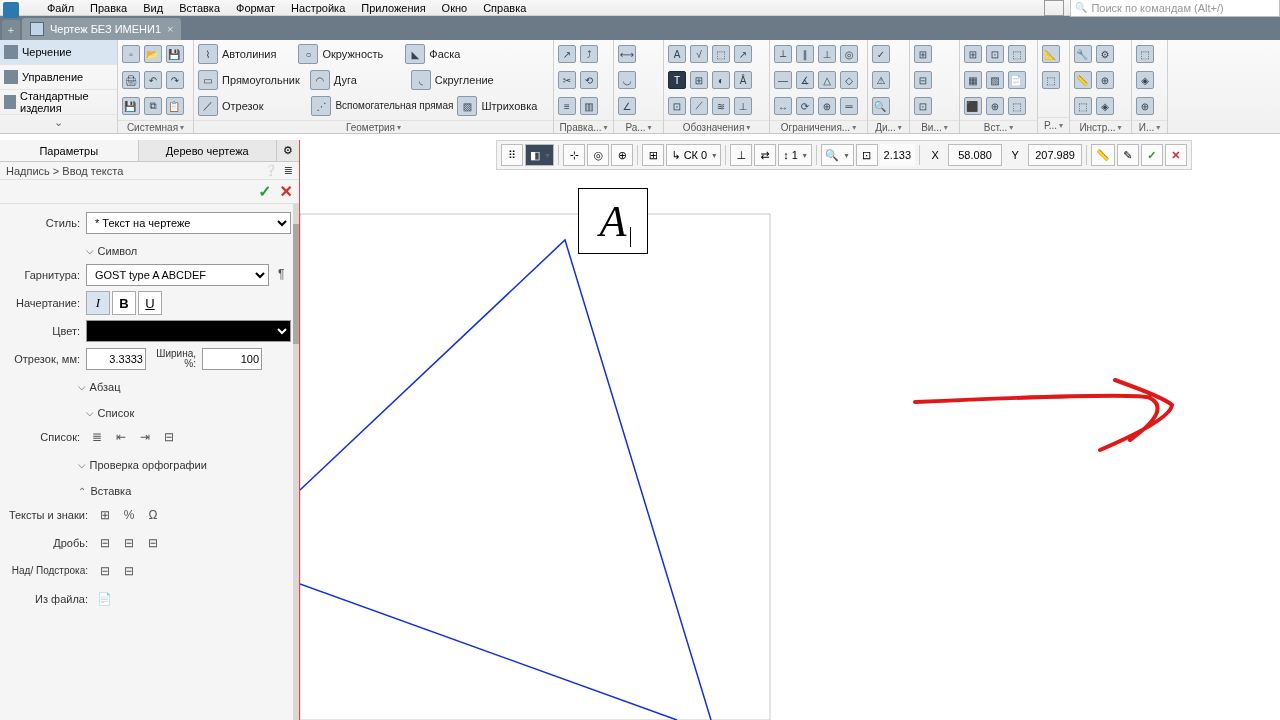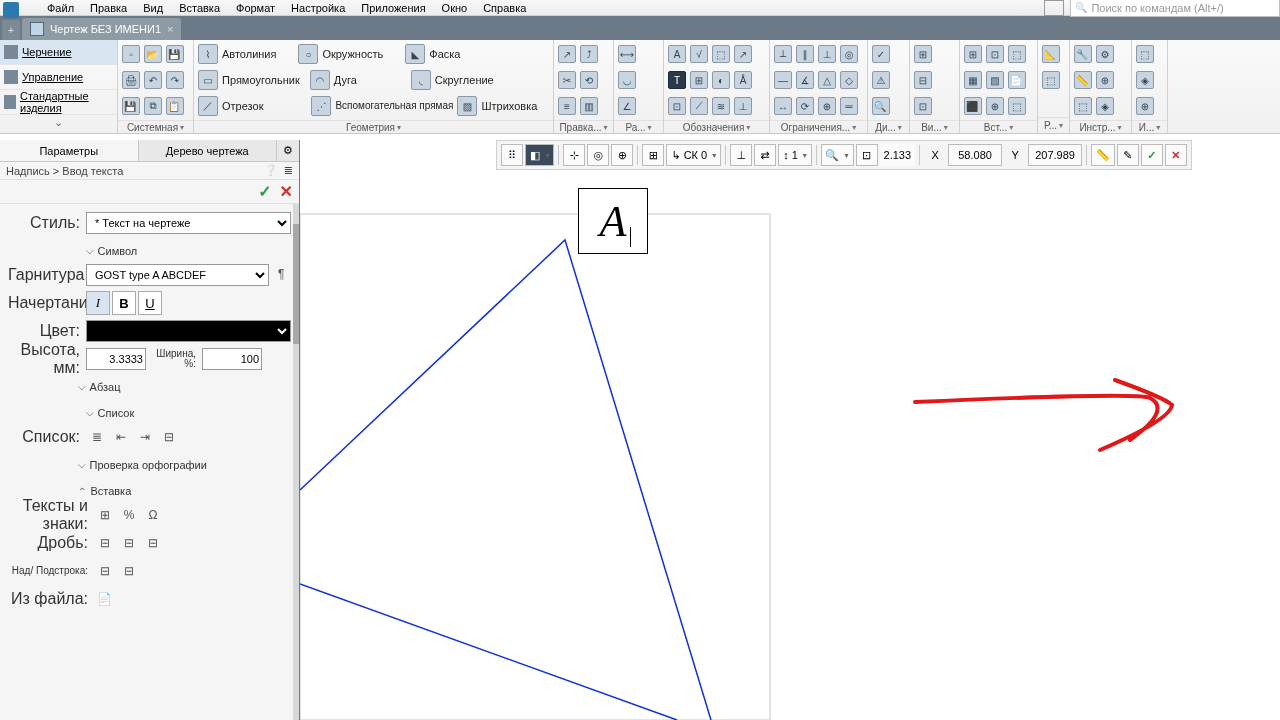"Черчение" .mode { text-decoration: underline -> none }
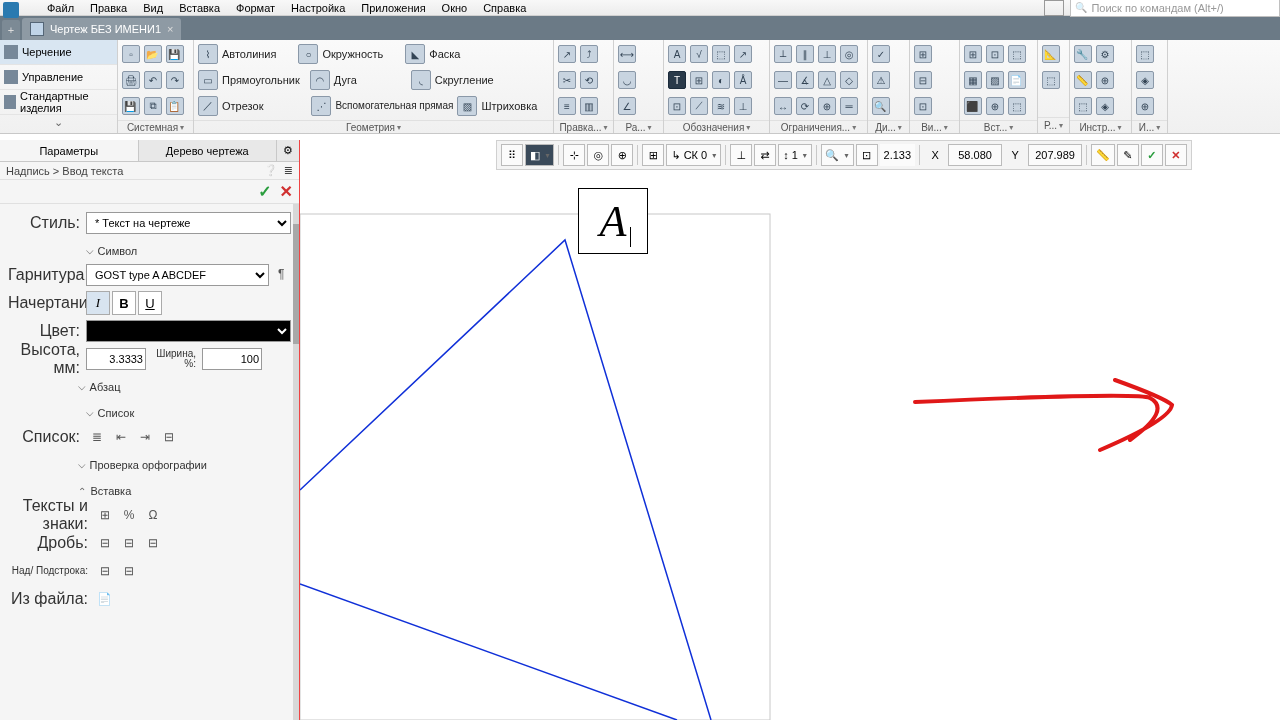"Стиль:" .prop-row label { font-size: 16px -> 11px }
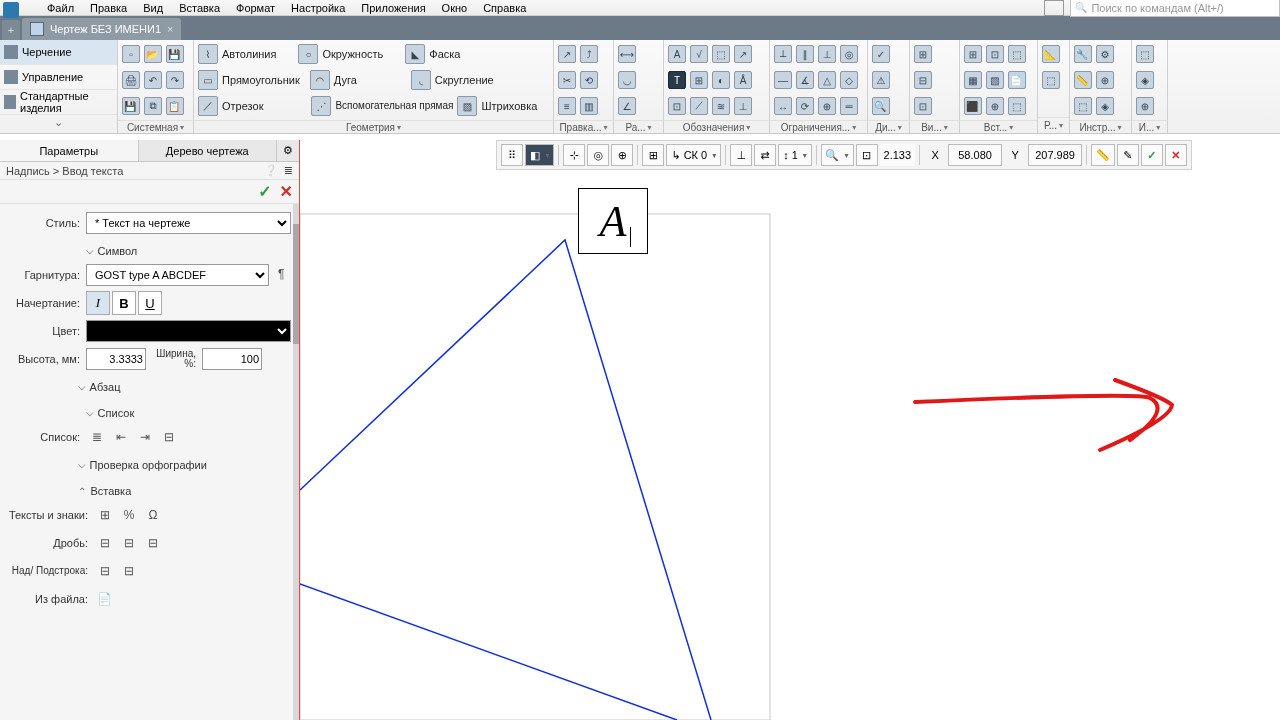"Высота, мм:" label { text: Высота -> Отрезок }
